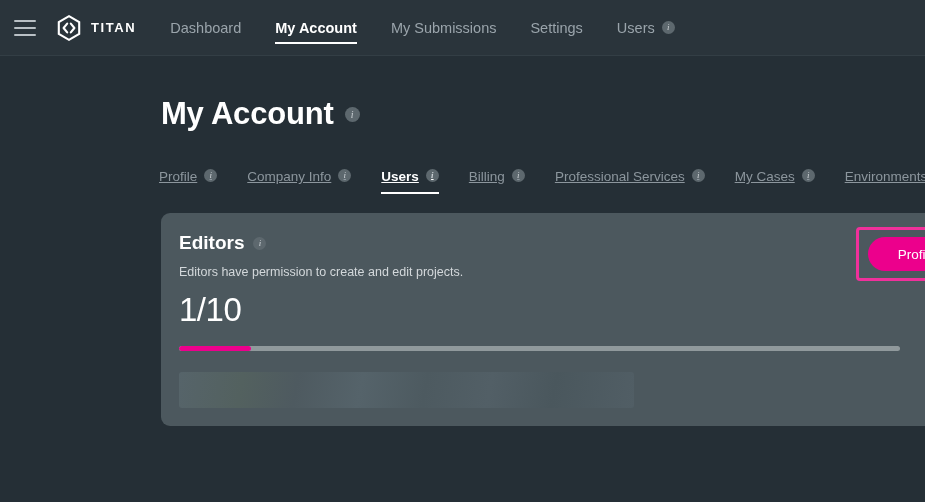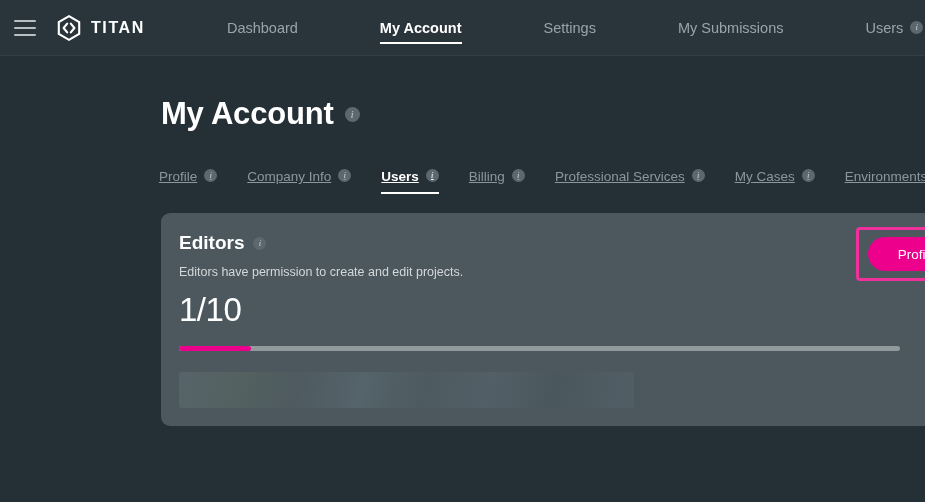"TITAN" .brand-name { font-size: 16px -> 13px }
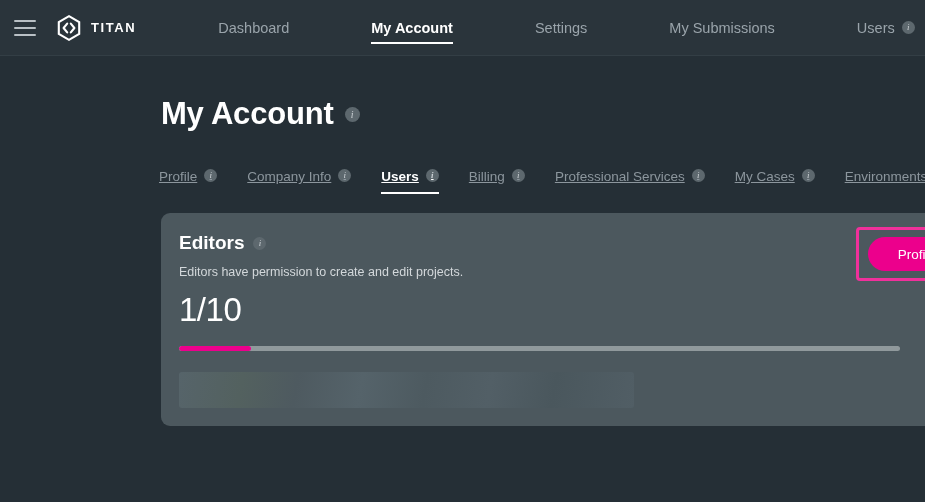"Dashboard" .nav-link { margin-left: 48px -> none }
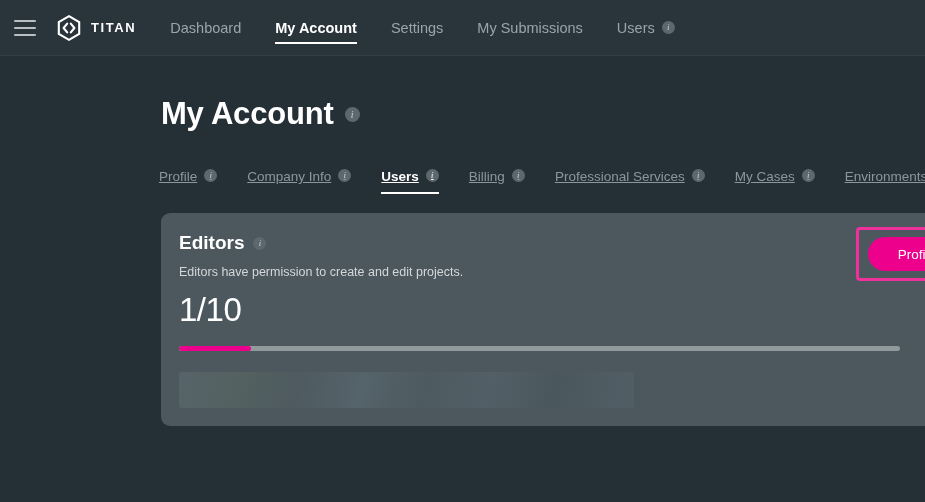"Settings" div.nav-link { order: before "My Submissions" -> after "My Submissions" }
